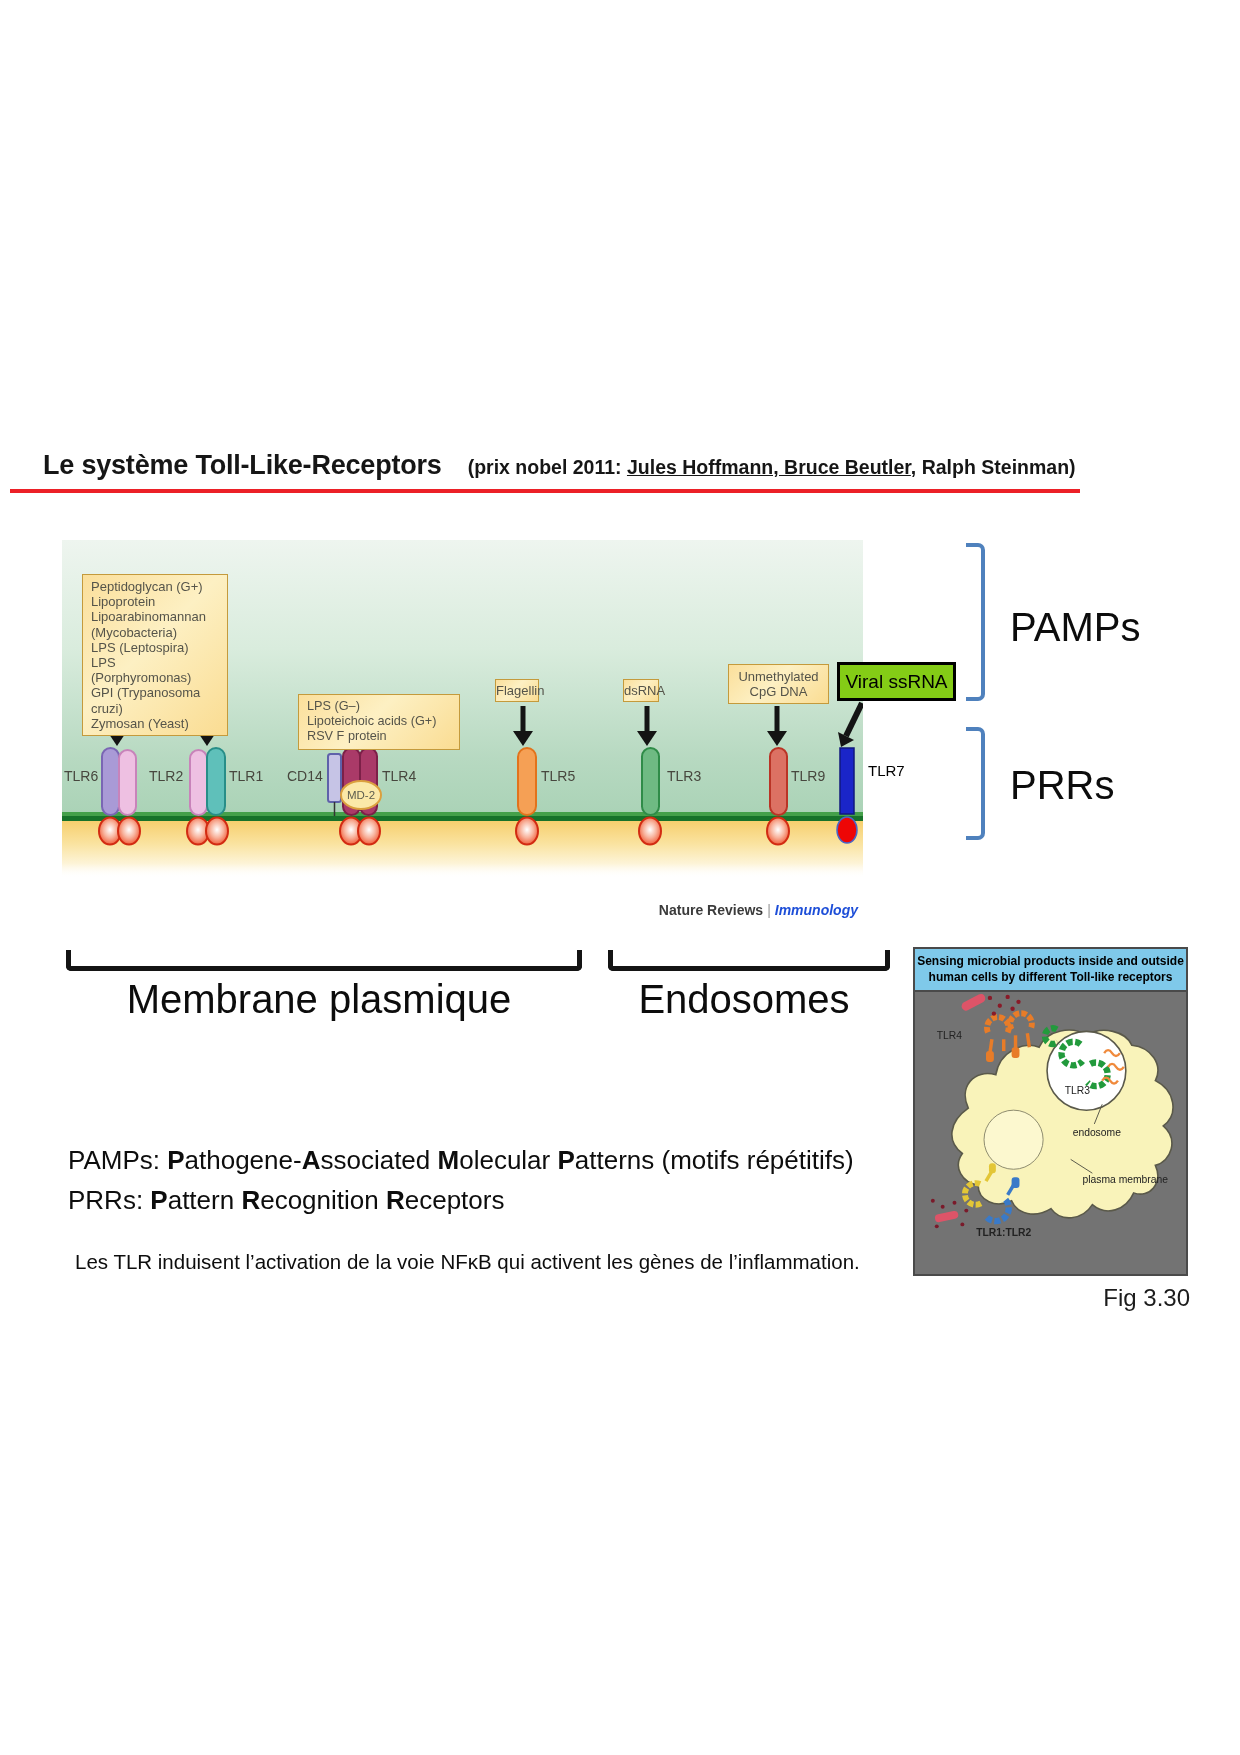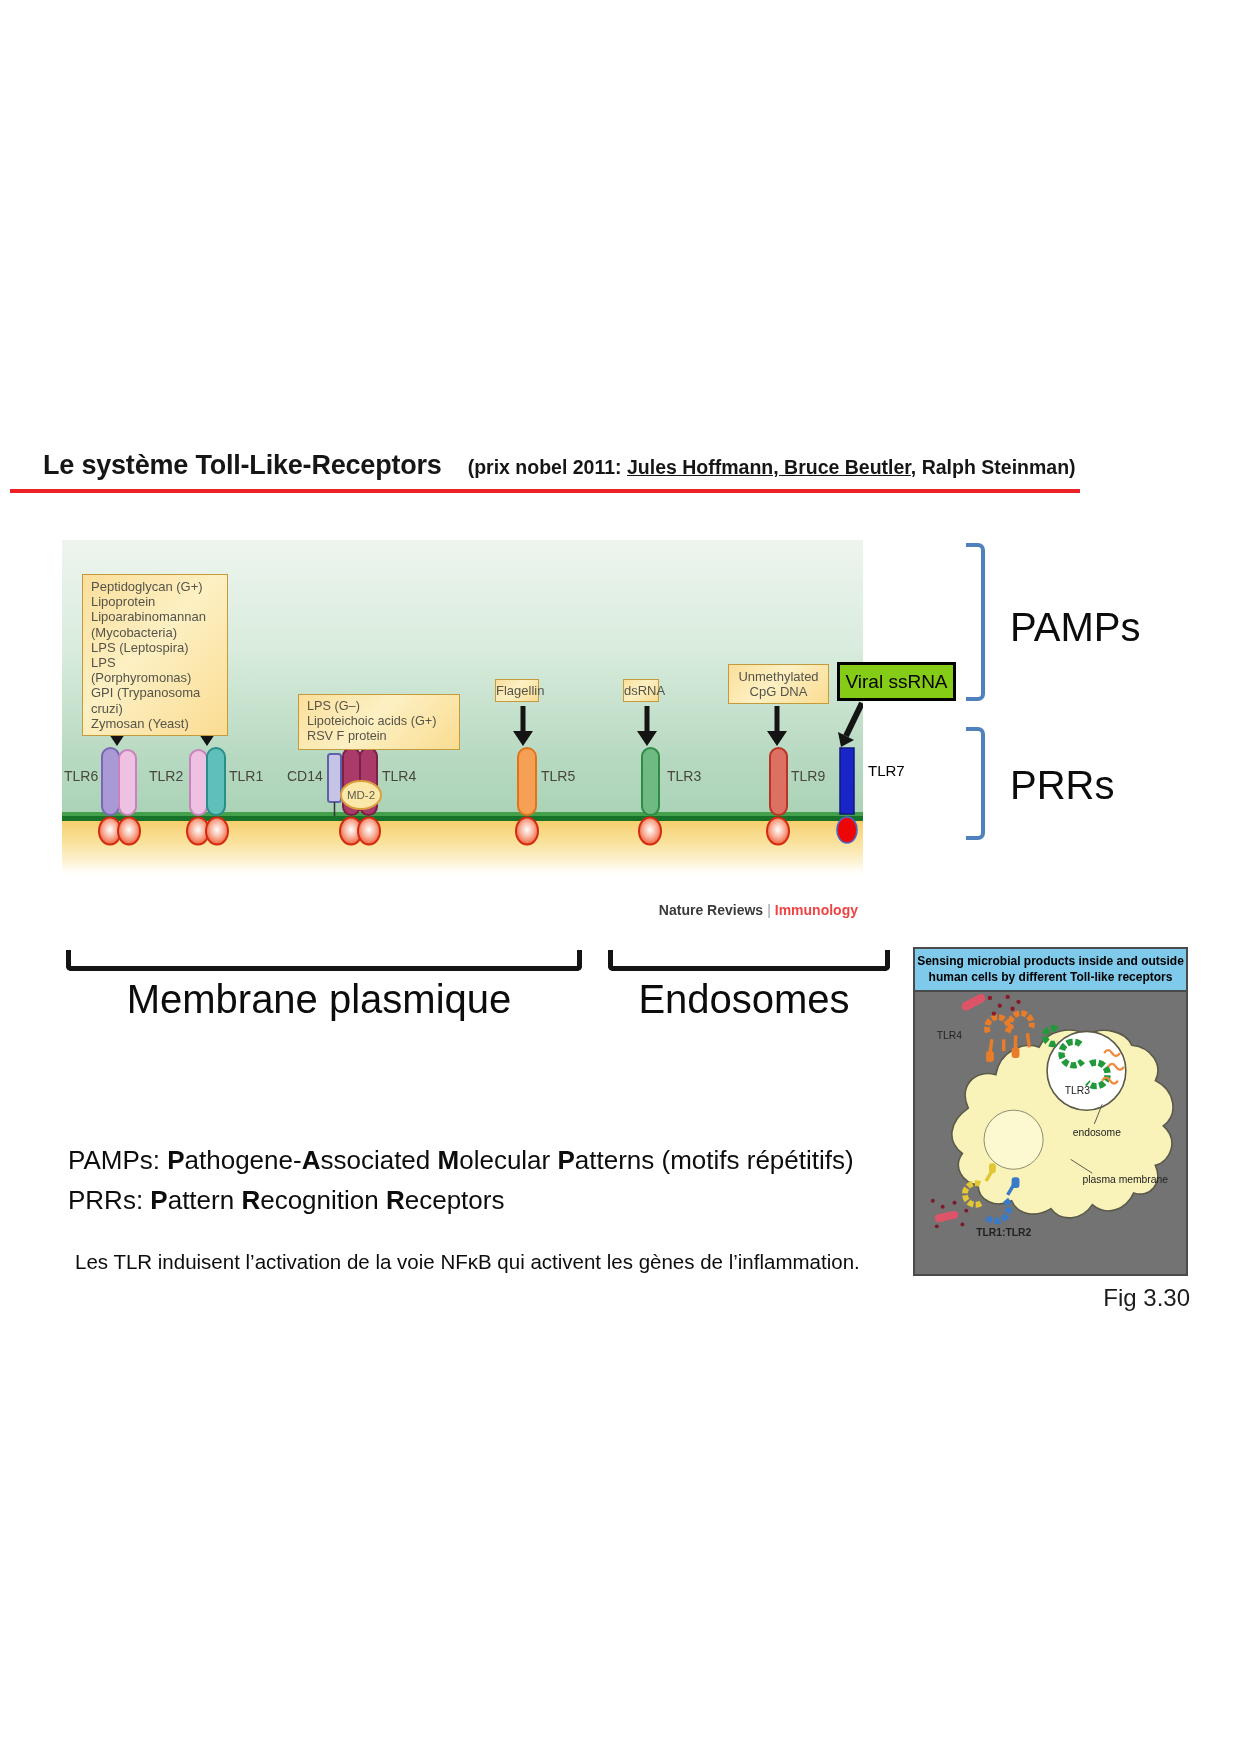"Immunology" .credit .jrn { color: #ef4444 -> #1d4ed8; font-style: none -> italic }
